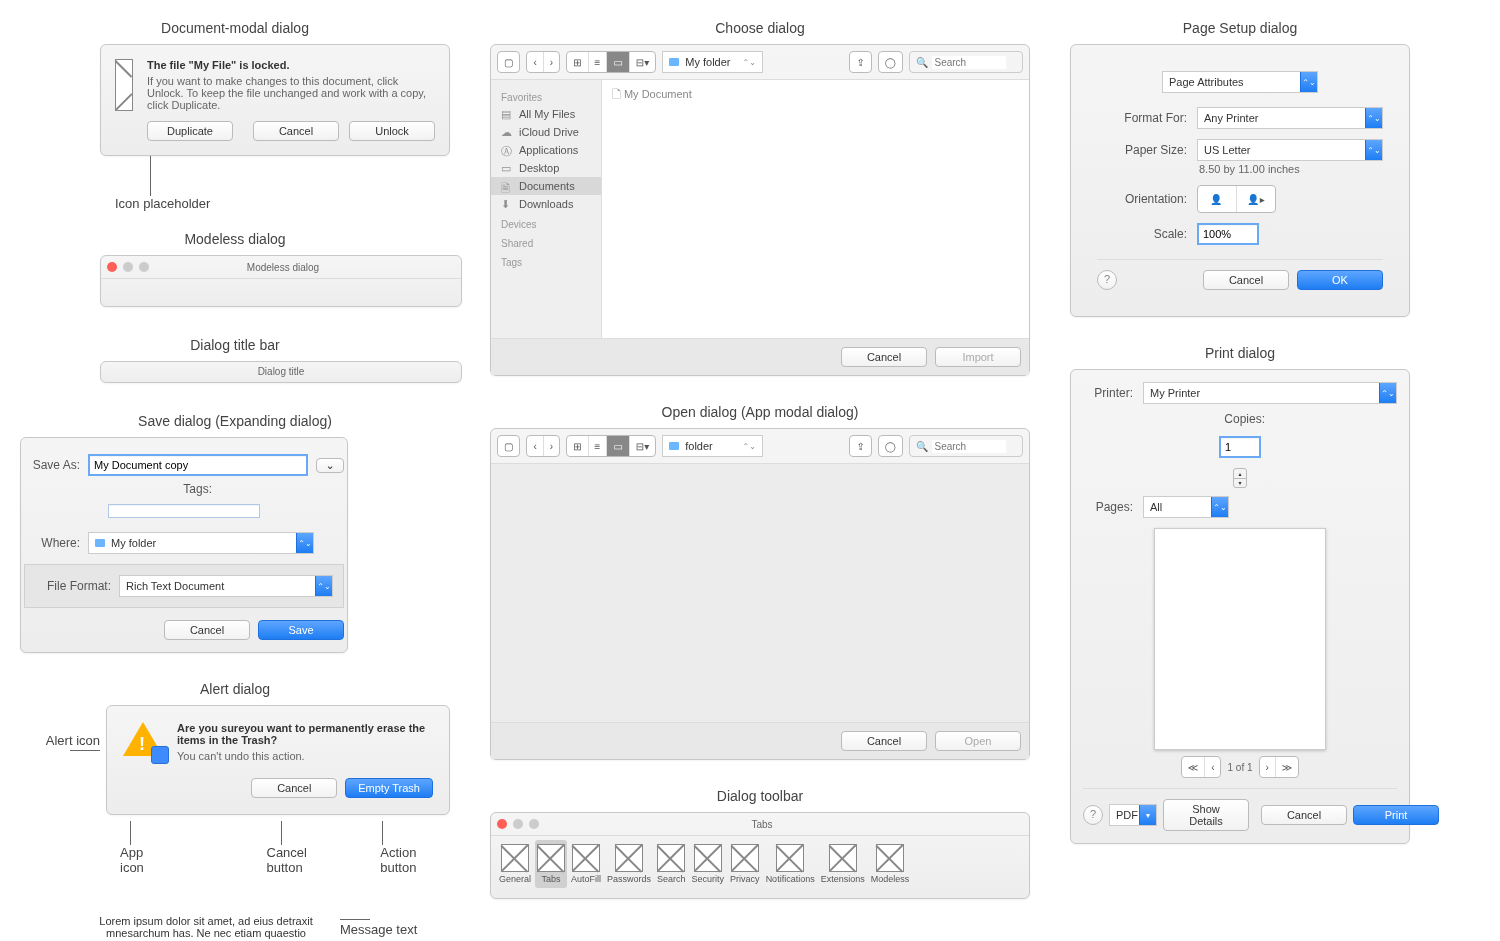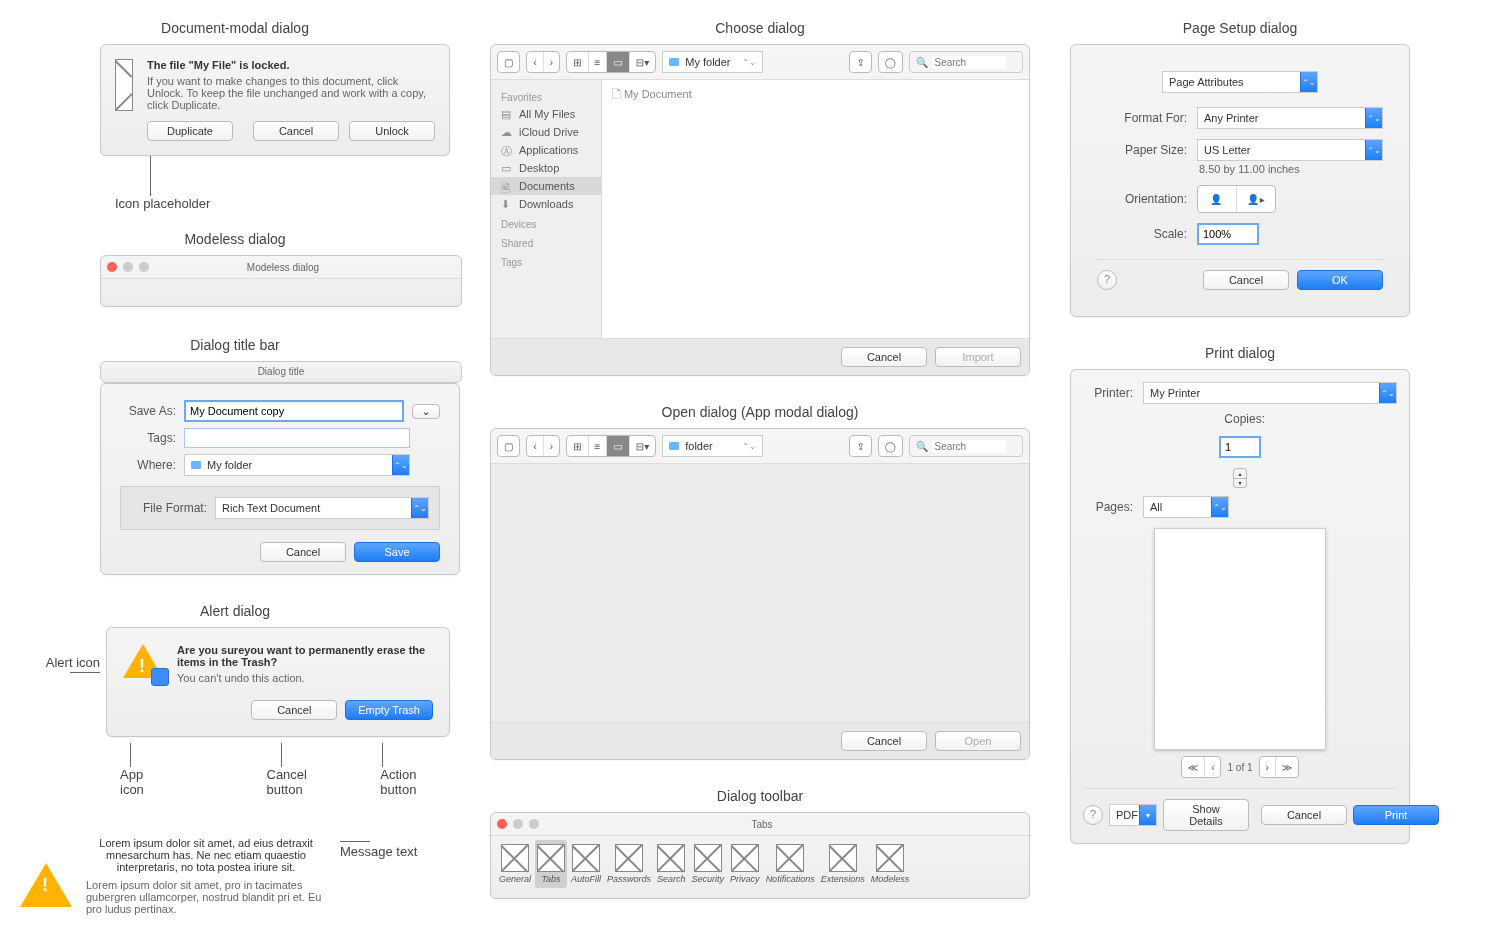"Save dialog (Expanding dialog)" div.section-title { html: none -> <div>Save dialog (Expanding dialog)</div> }
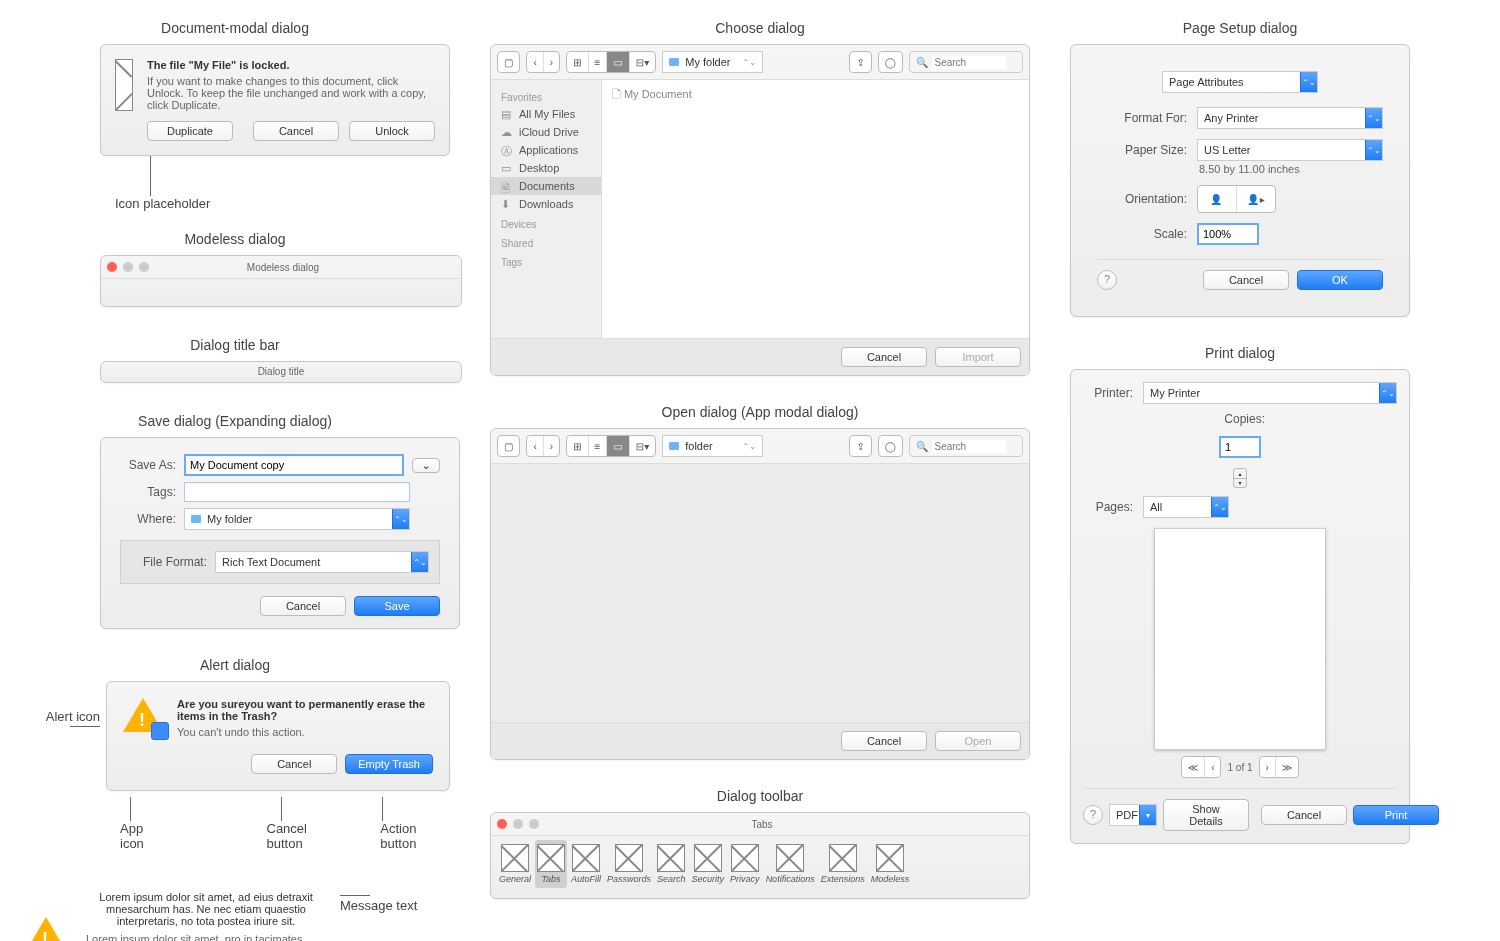"Save As:" div.panel { margin-left: 80px -> none; padding: 16px 19px 12px -> 16px 3px 12px }
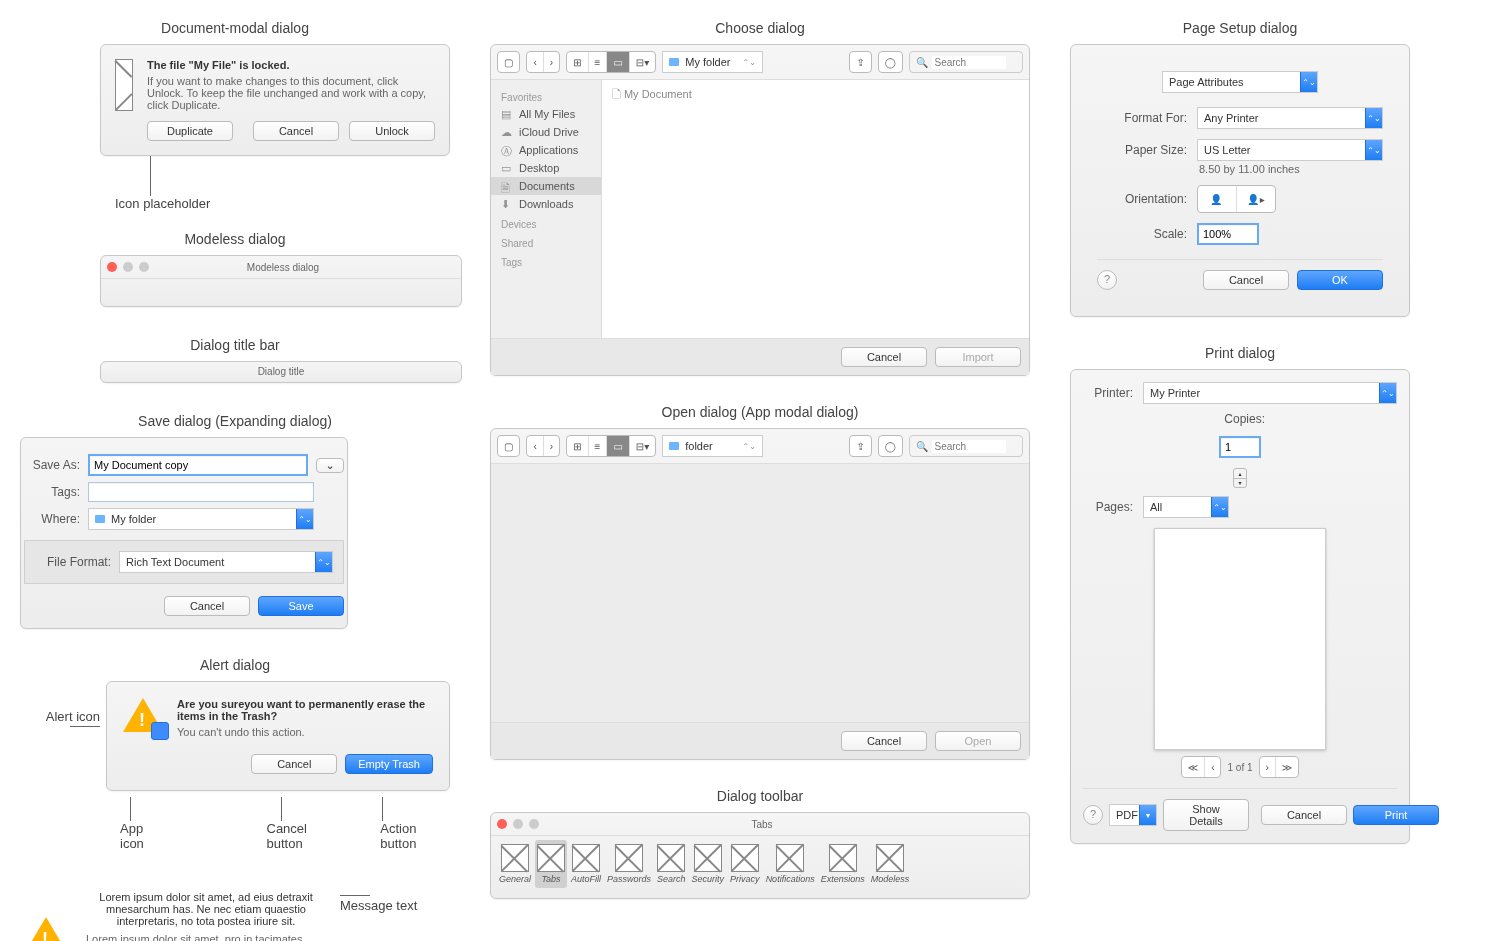"Tags:" div { flex-direction: none -> column }
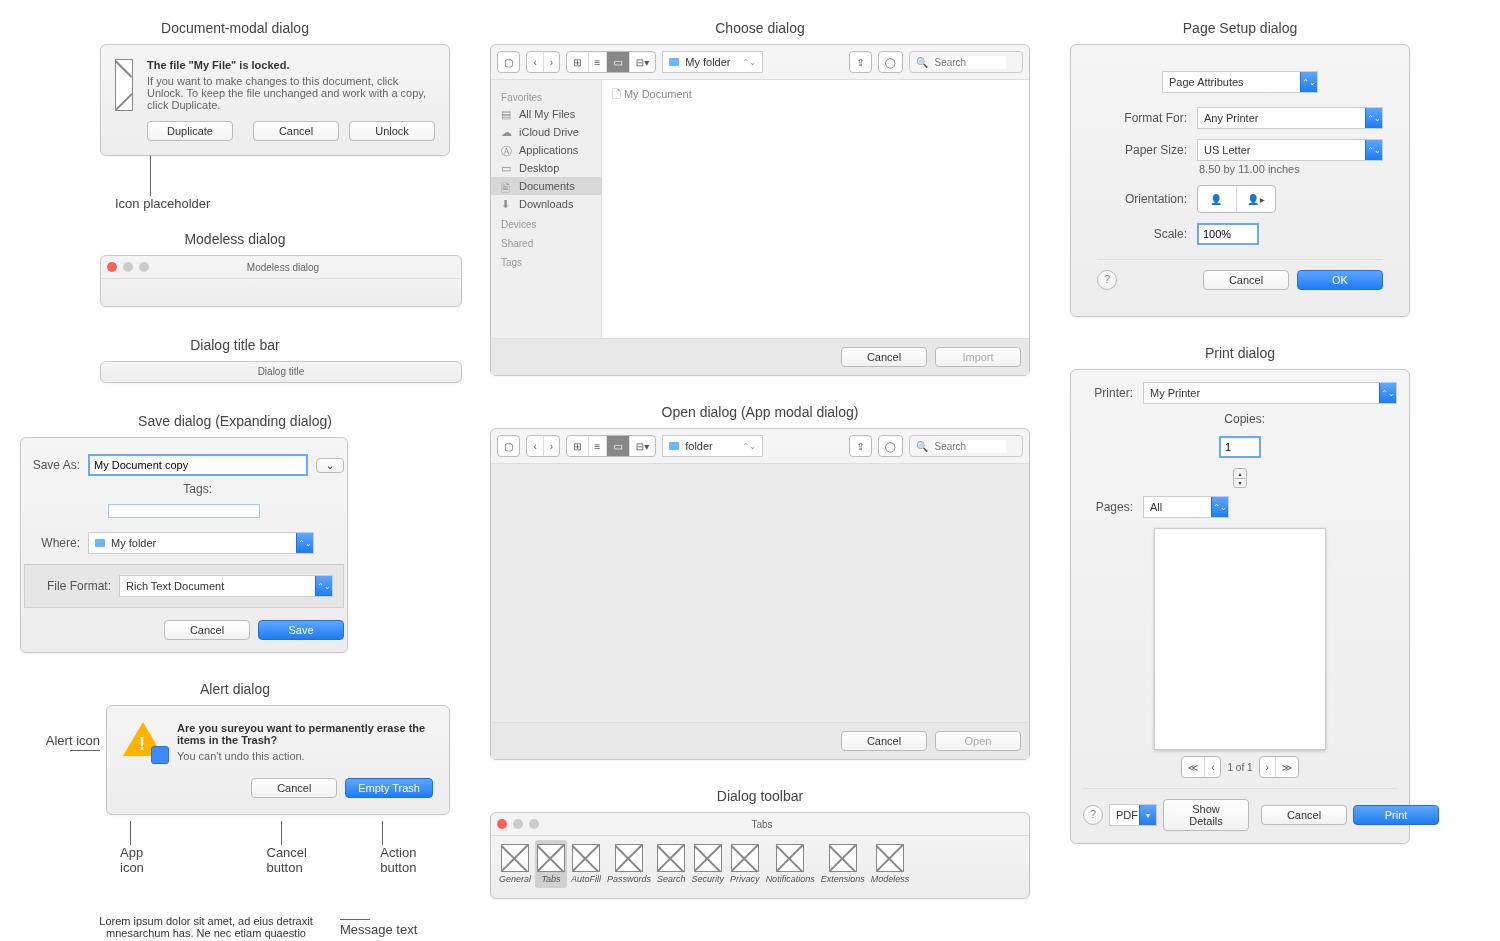"General" div { font-style: italic -> none }
